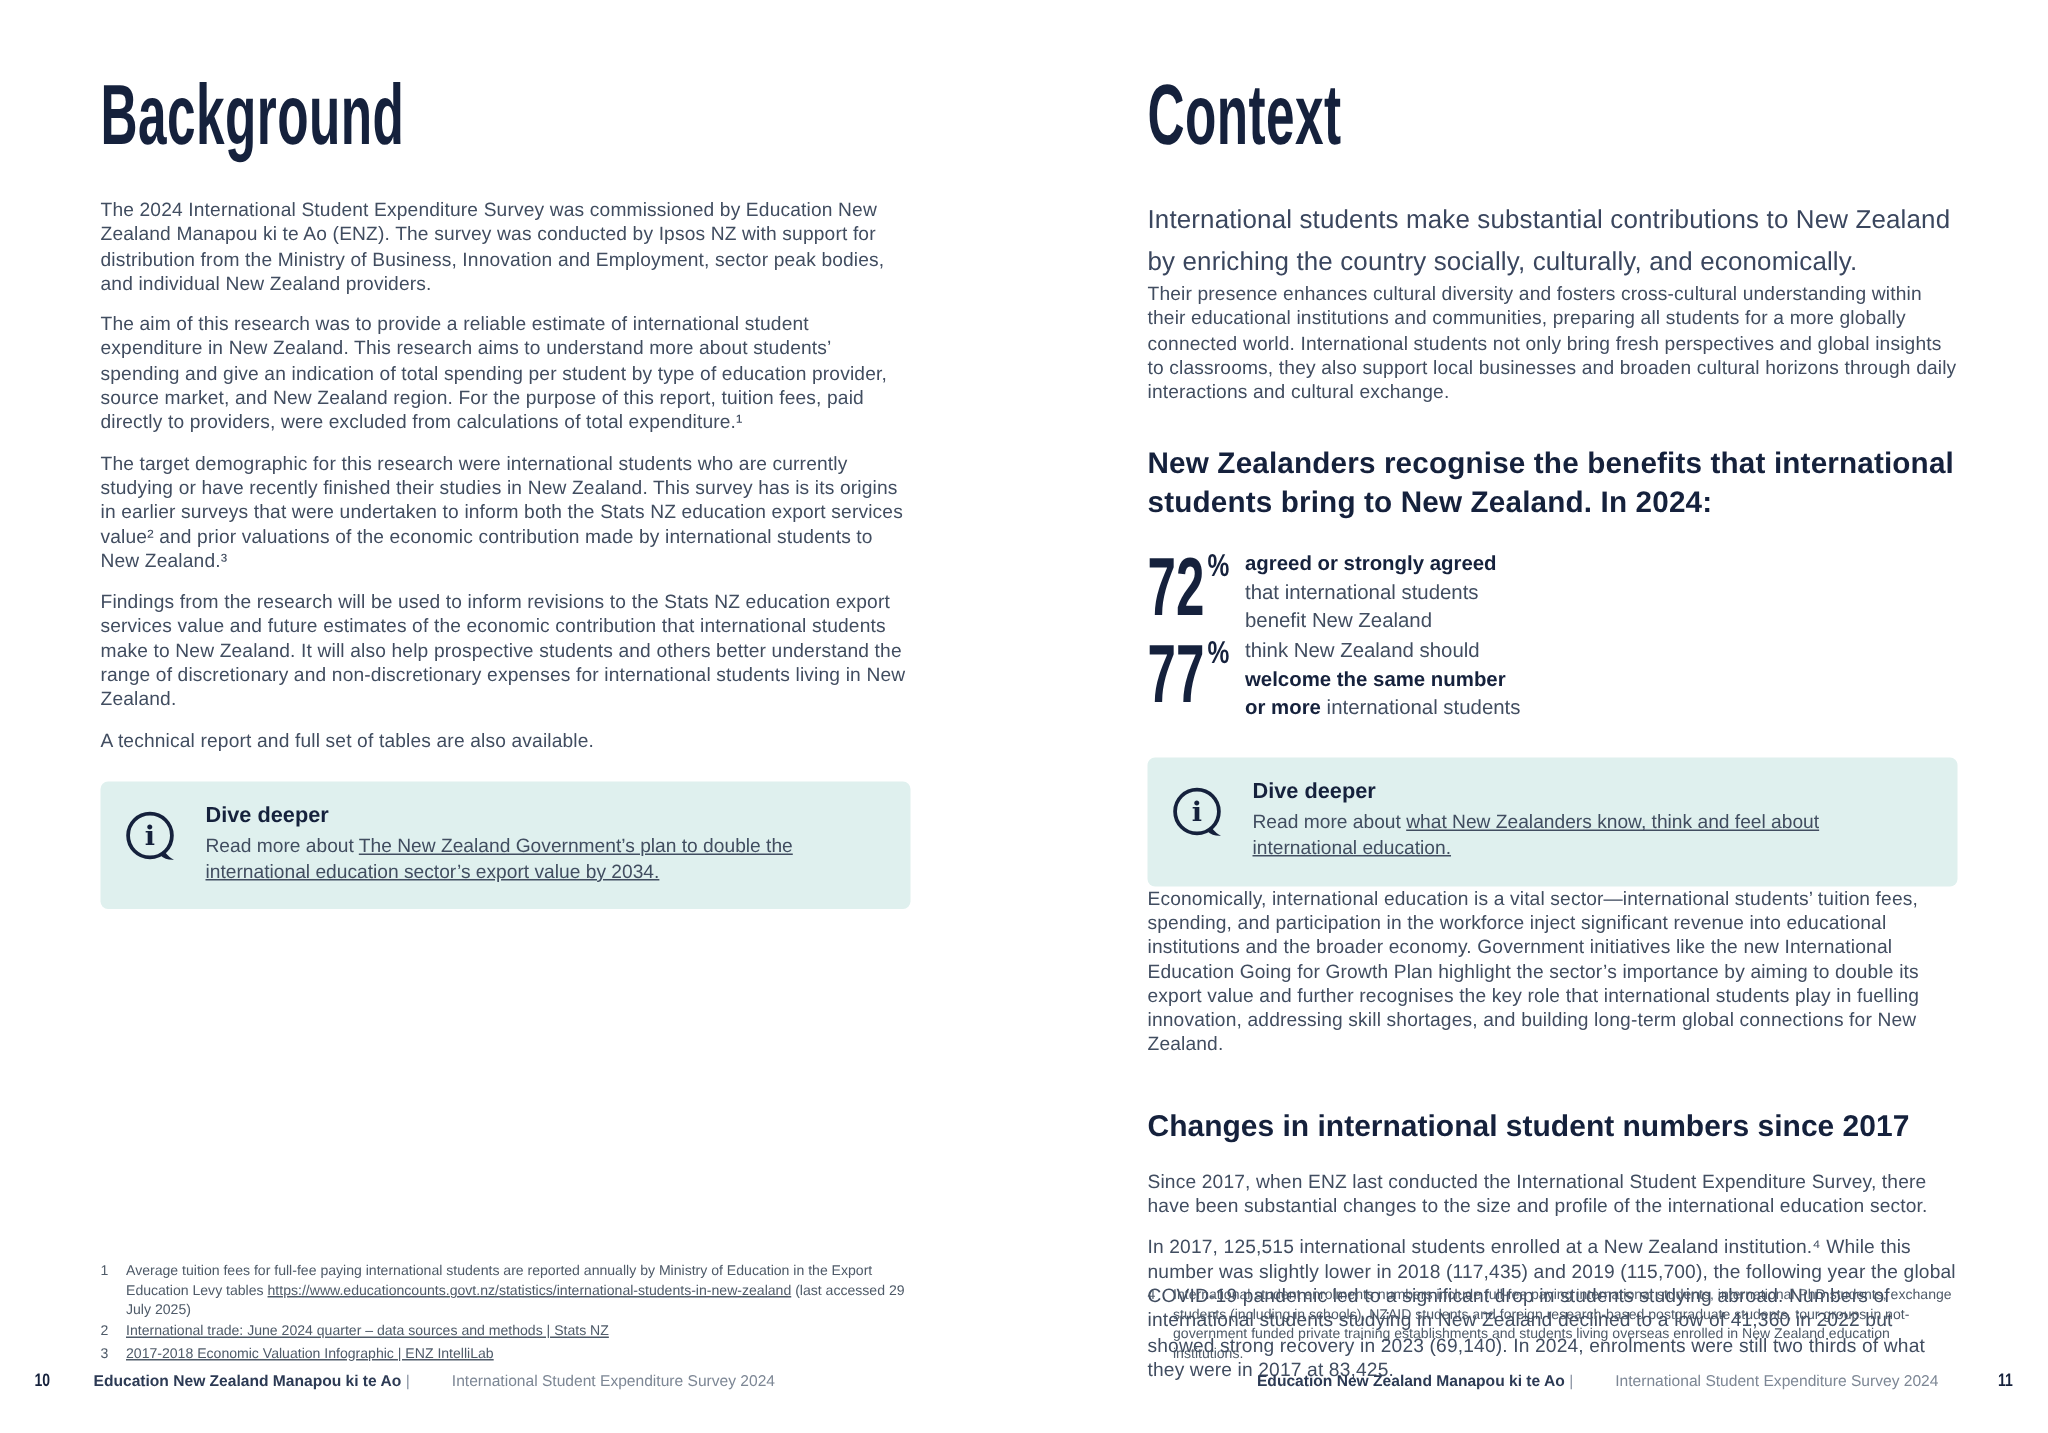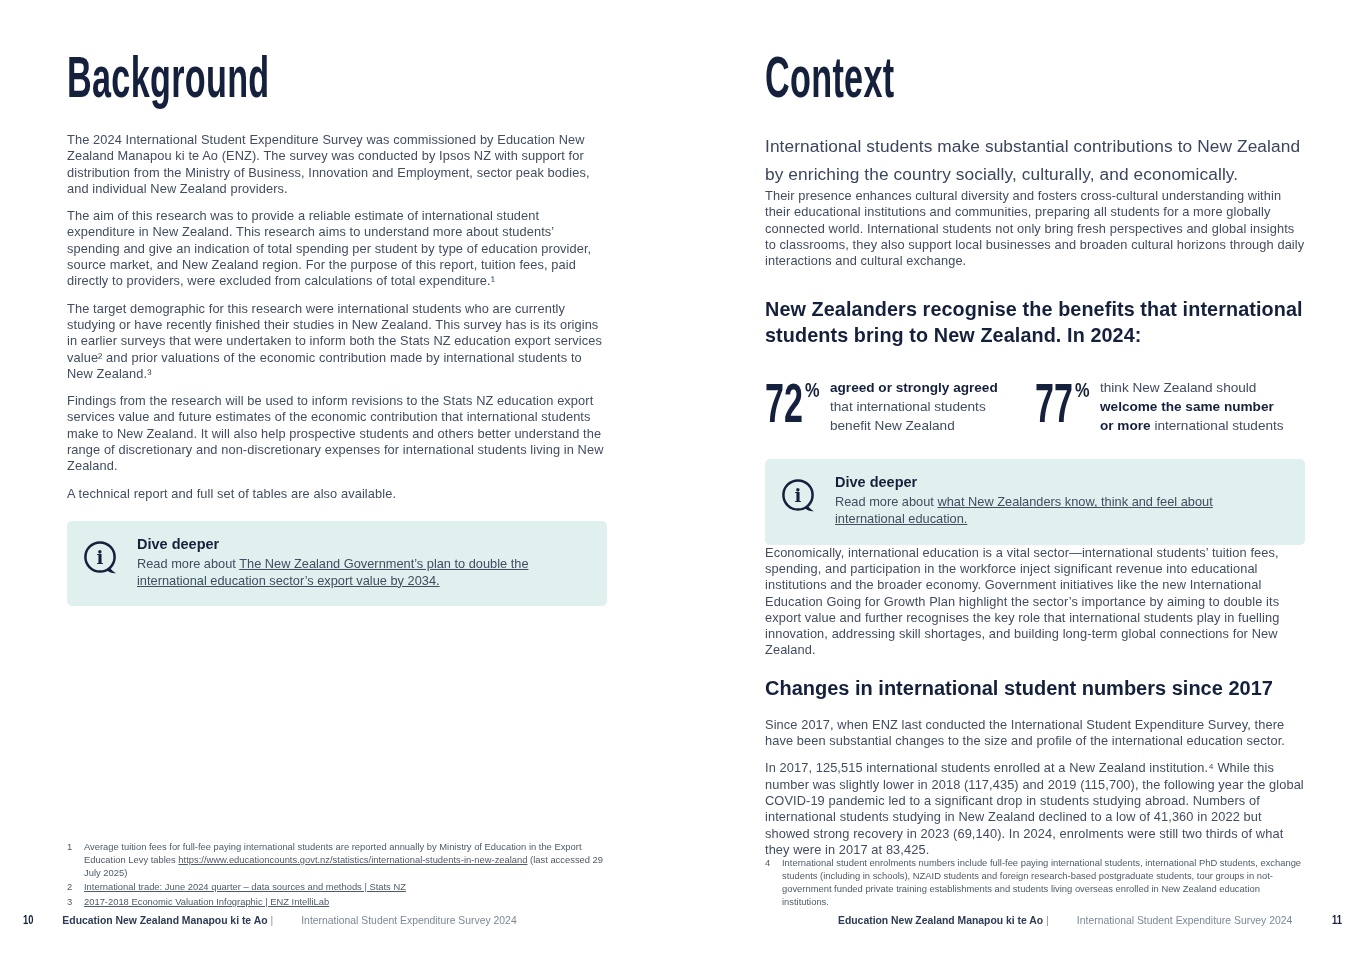"72" .stats-row { flex-direction: none -> column; margin-top: 29px -> 17px }
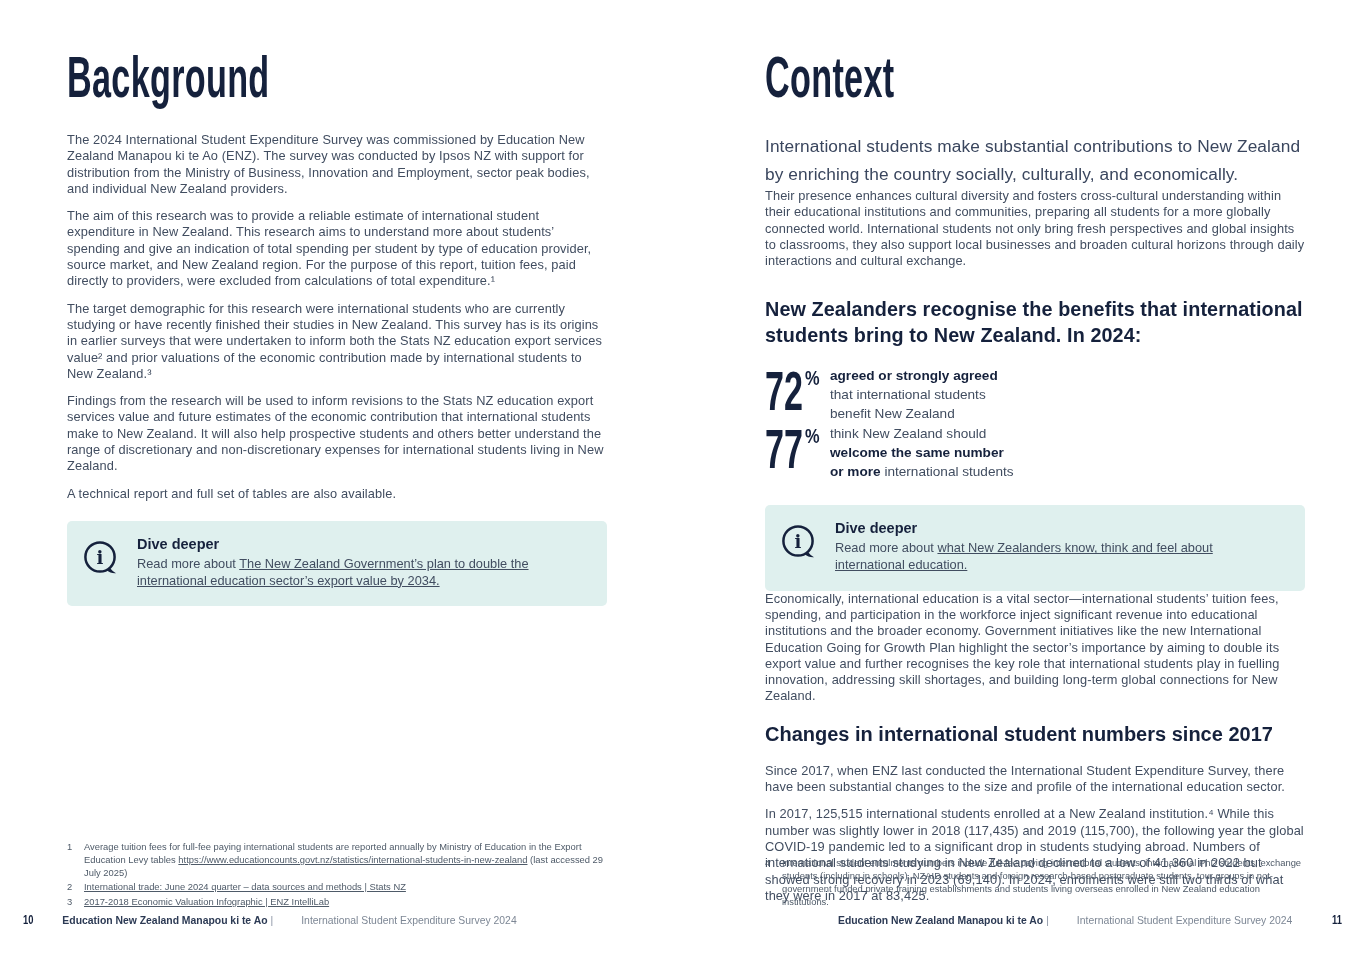"Changes in international student numbers" .section-heading { margin-top: 16px -> 33px }
